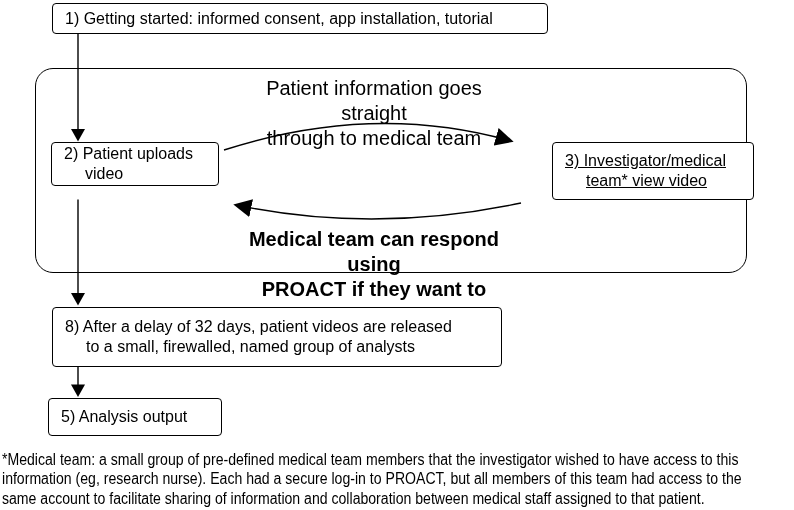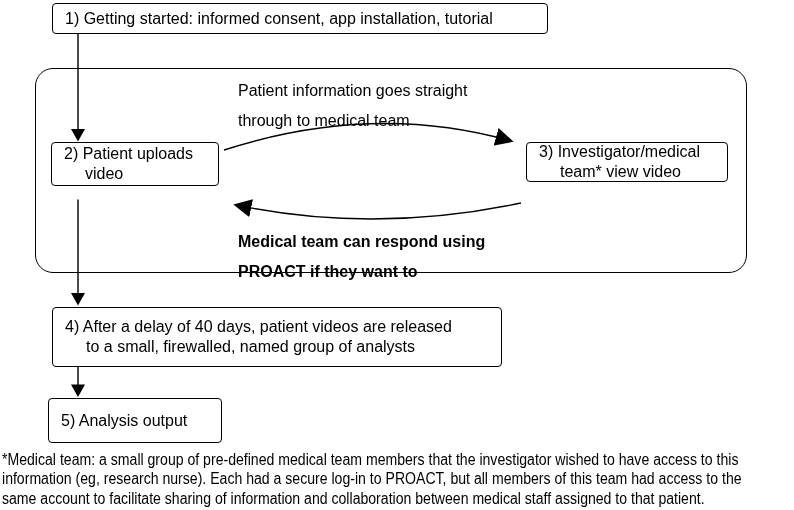"Patient information goes straight" .arrow-label { font-size: 16px -> 20px; line-height: 30px -> 25px; text-align: left -> center }
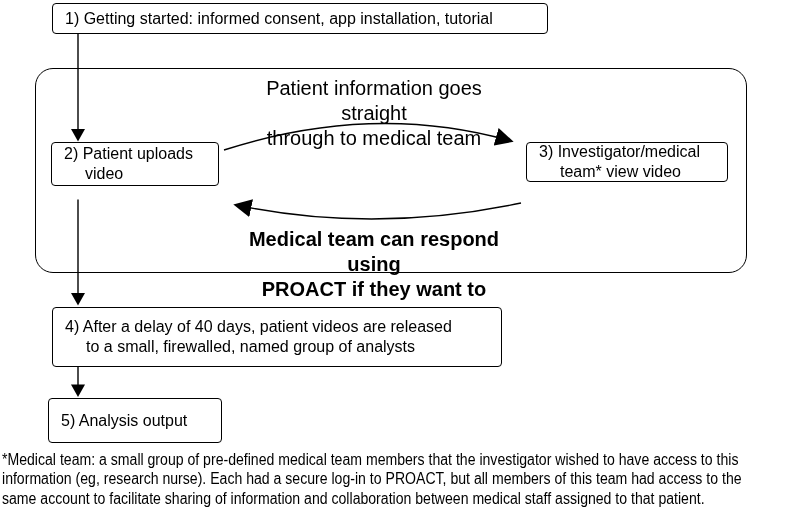"3) Investigator/medical" #box-step3 { height: 40px -> 58px; left: 526px -> 552px; text-decoration: none -> underline }
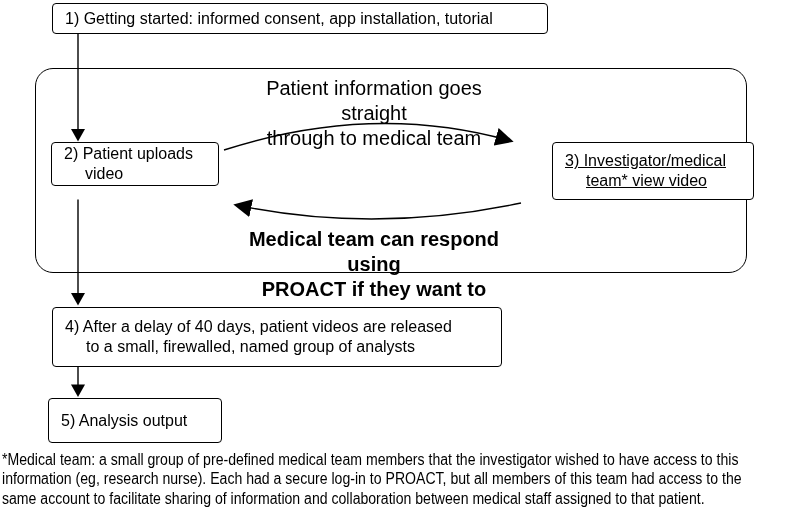"4) After a delay of" span.txt { text: 4) After a delay of 40 -> 8) After a delay of 32 }
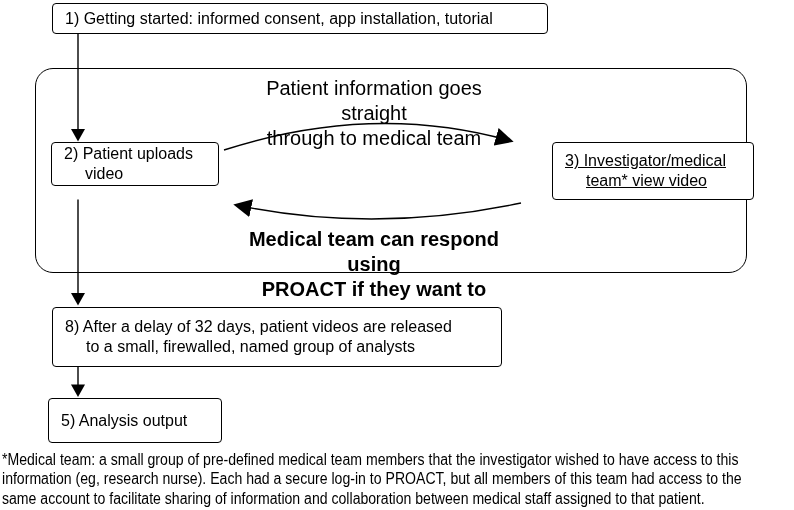"5) Analysis output" #box-step5 { height: 45px -> 38px }
